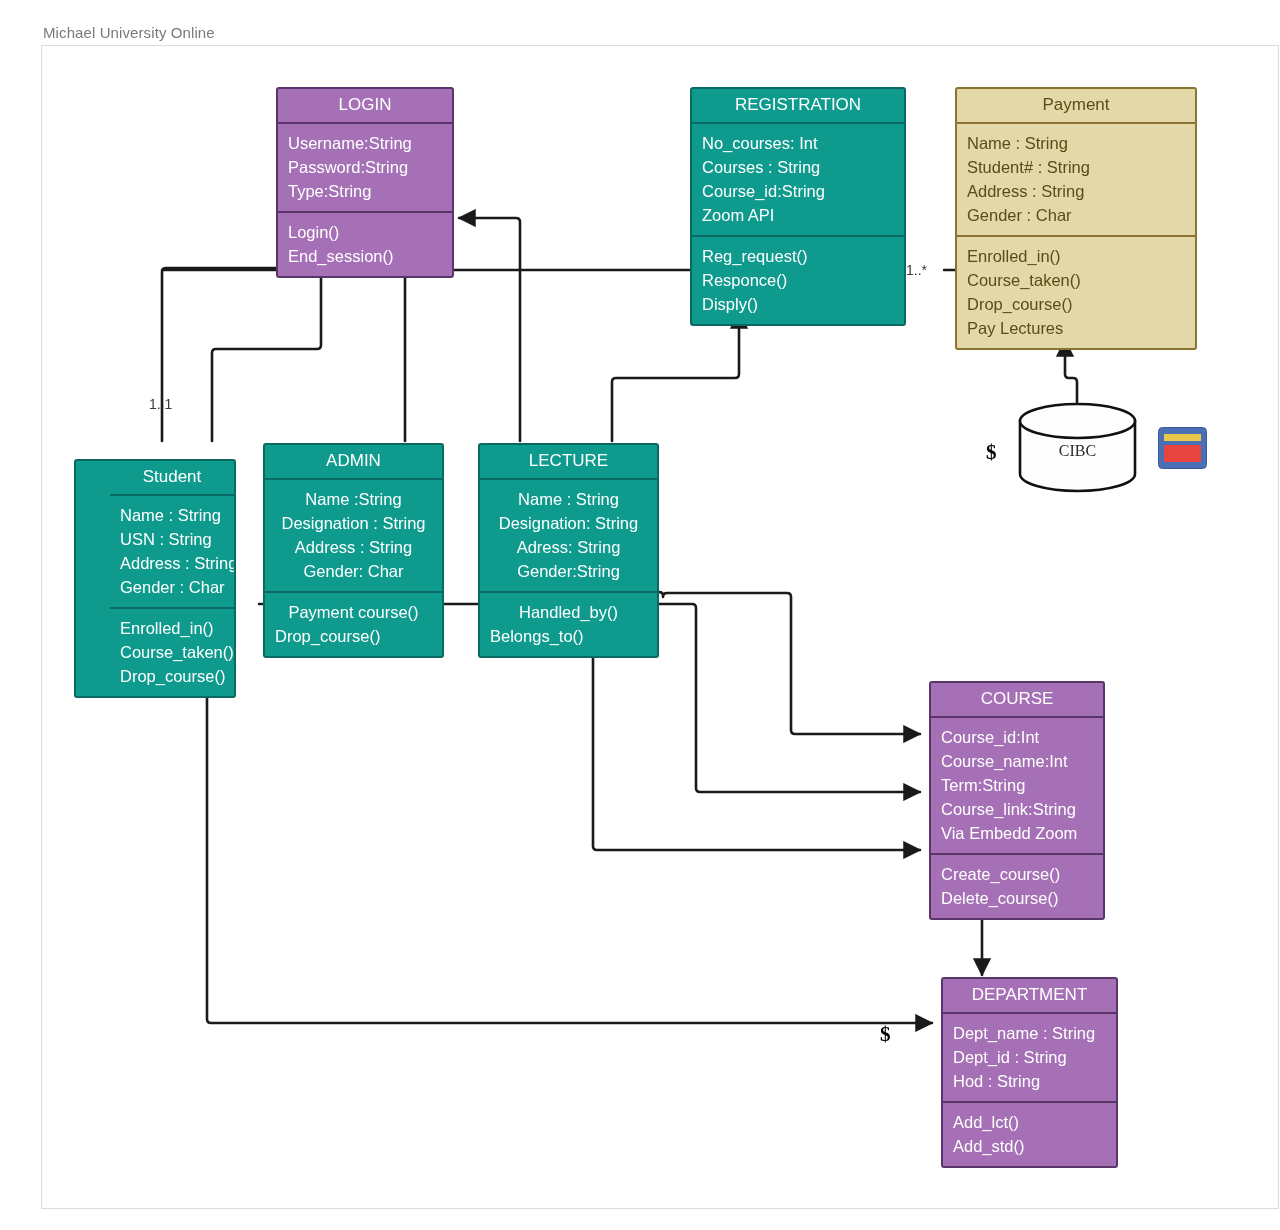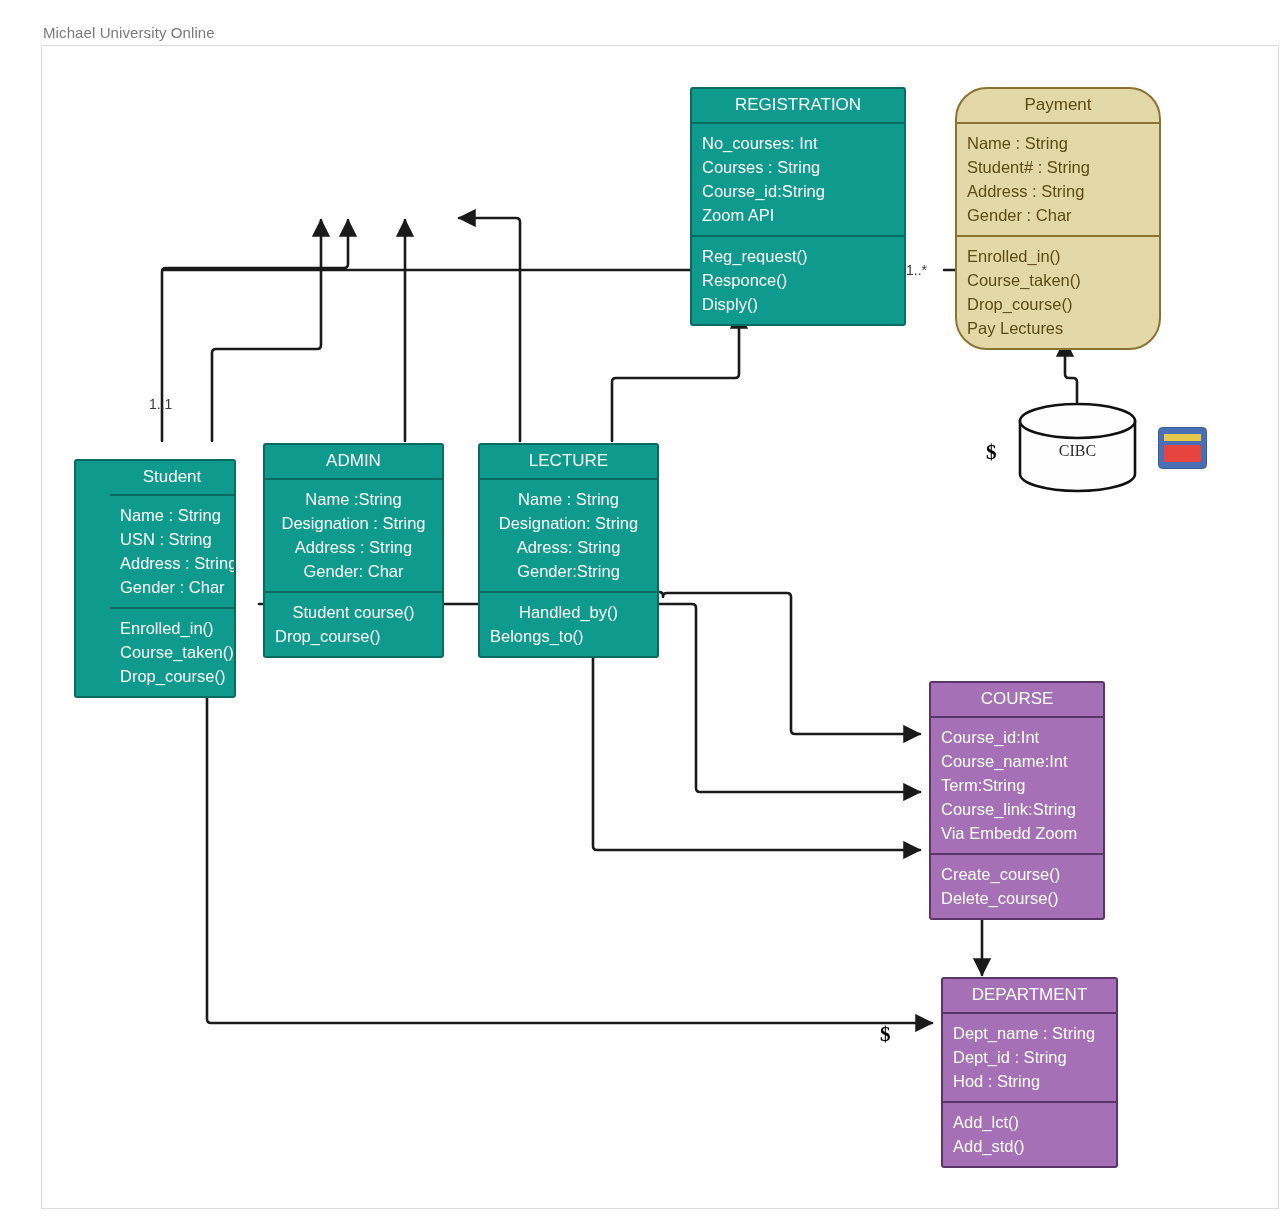"LOGIN" div.cls { html: none -> <div> <div>LOGIN</div> <div> <div>Username:String</div> <div>Password:String</div> <div>Type:String</div> </div> <div> <div>Login()</div> <div>End_session()</div> </div> </div> }
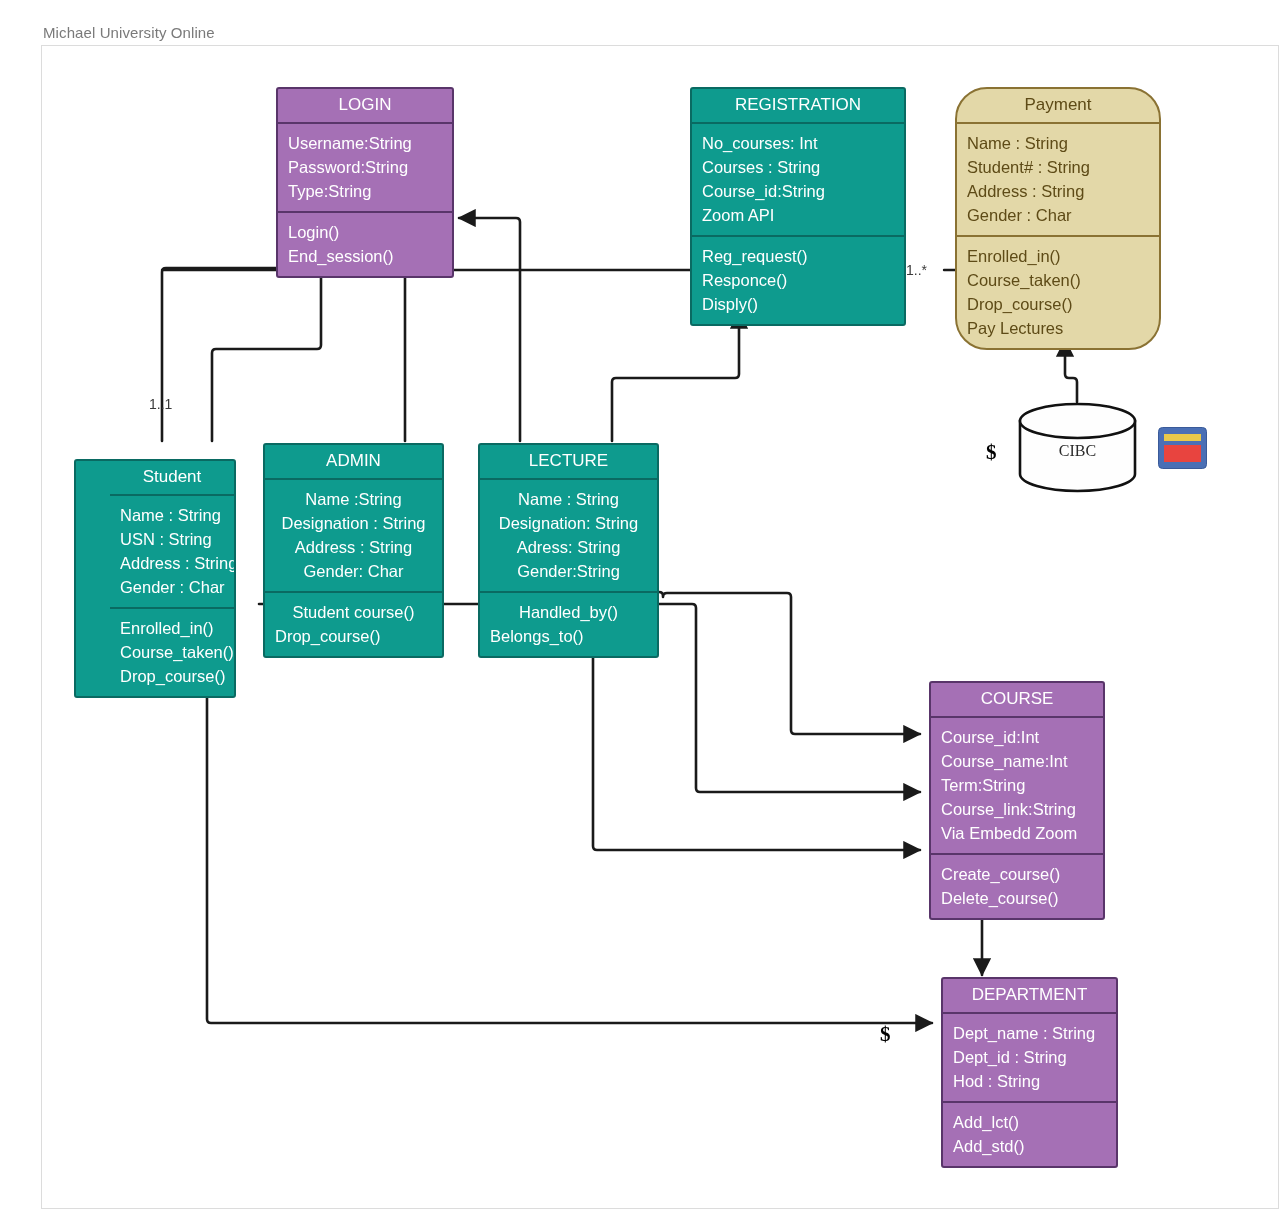"Payment" div.cls { border-radius: 32px -> none; width: 206px -> 242px }
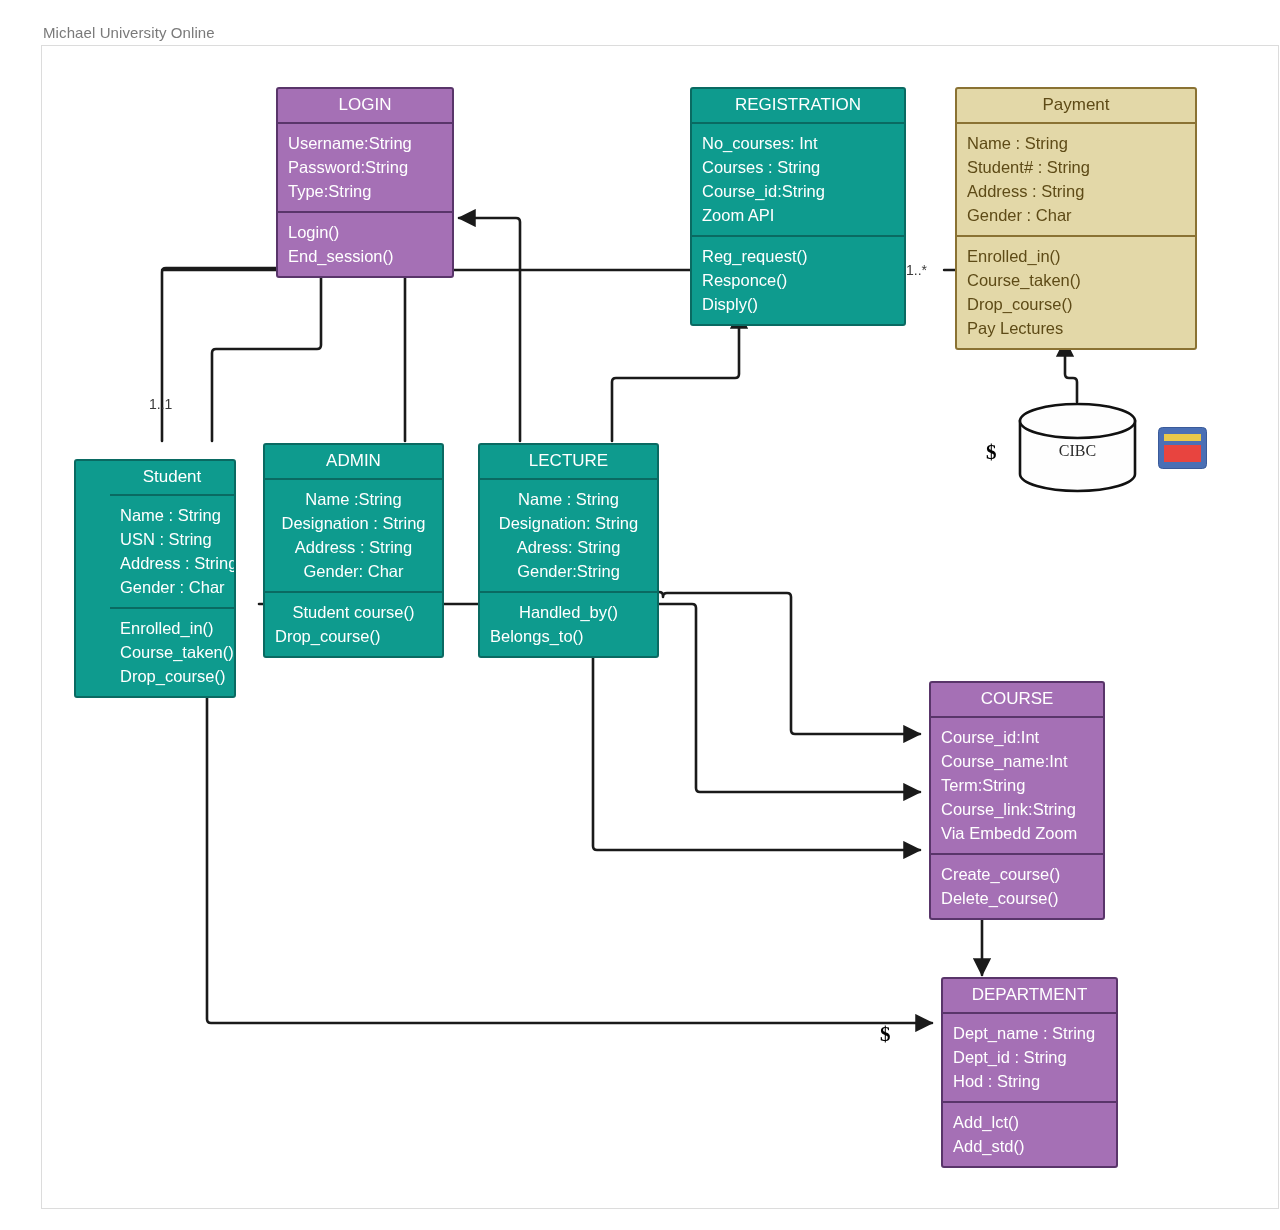"Student course()" div.row { text: Student -> Payment }
